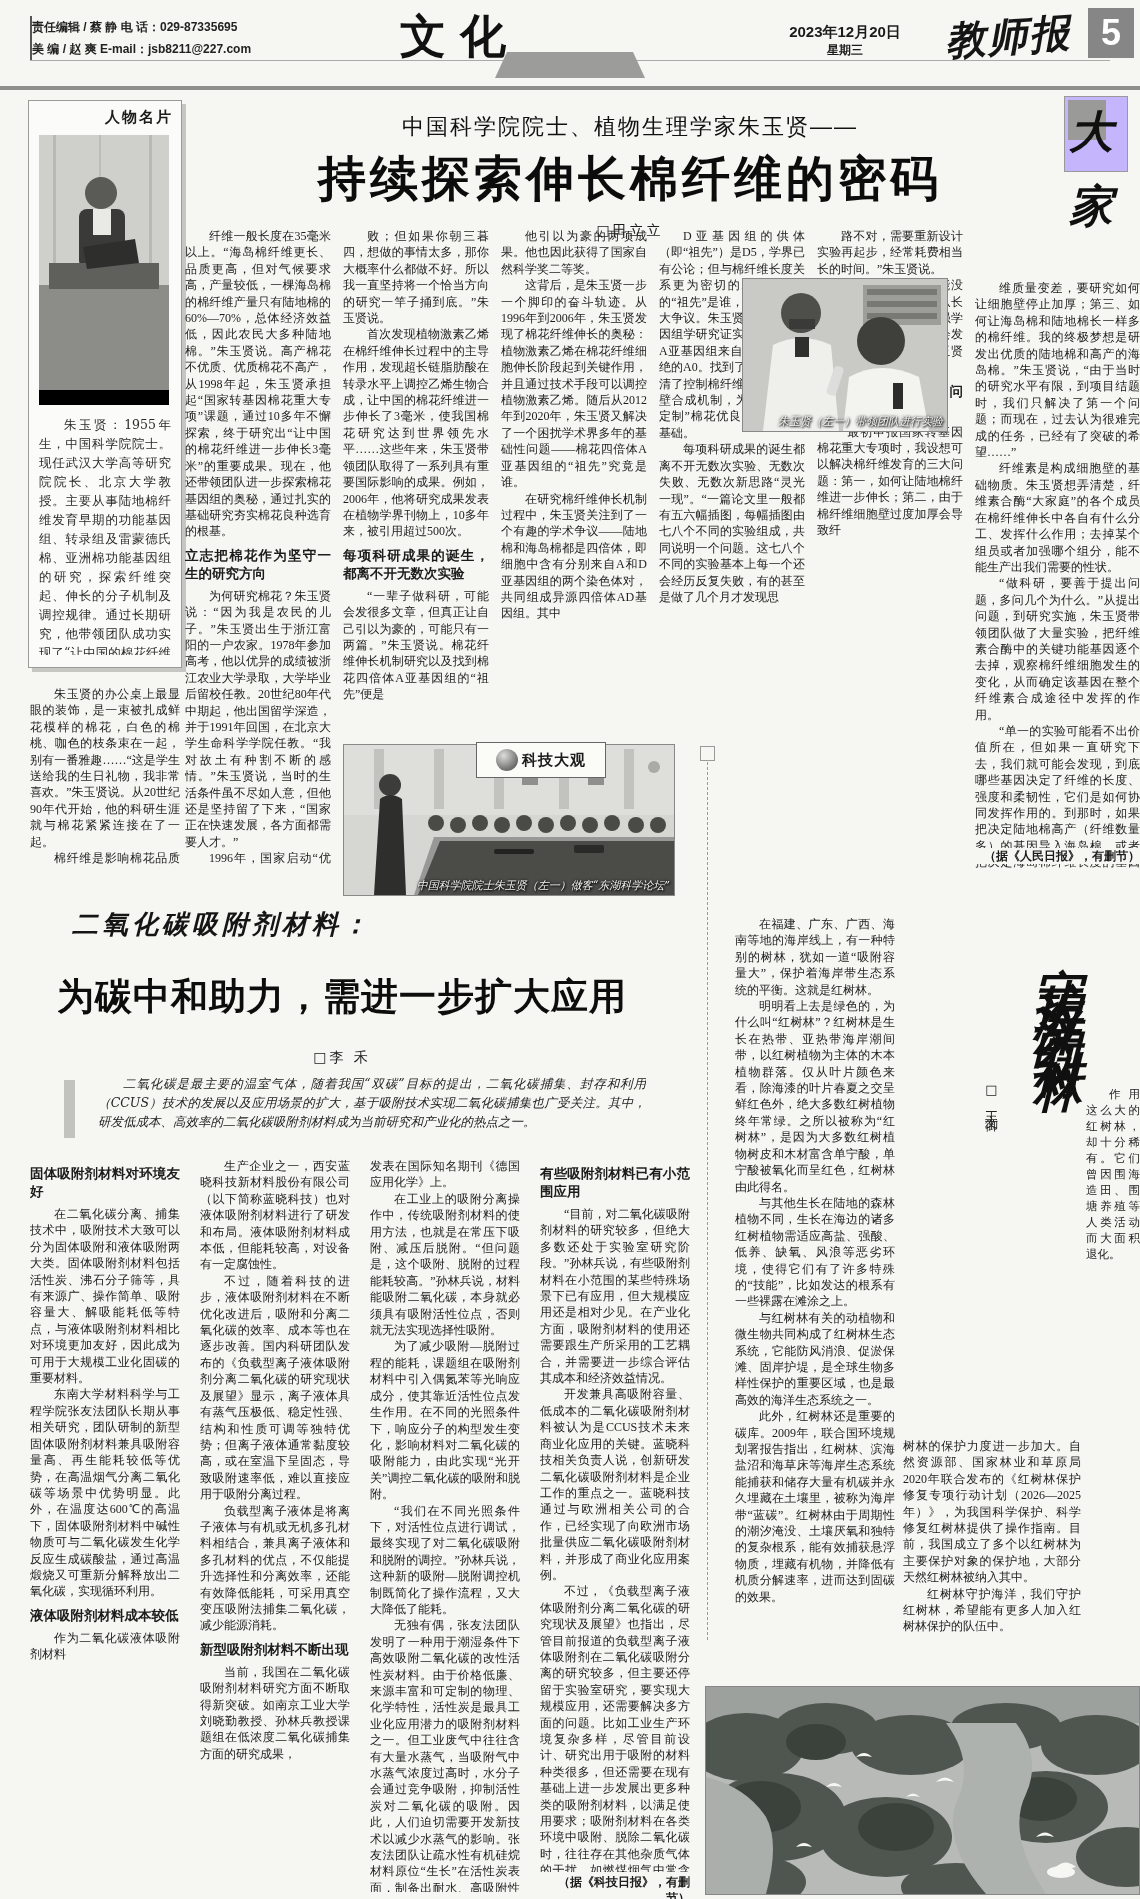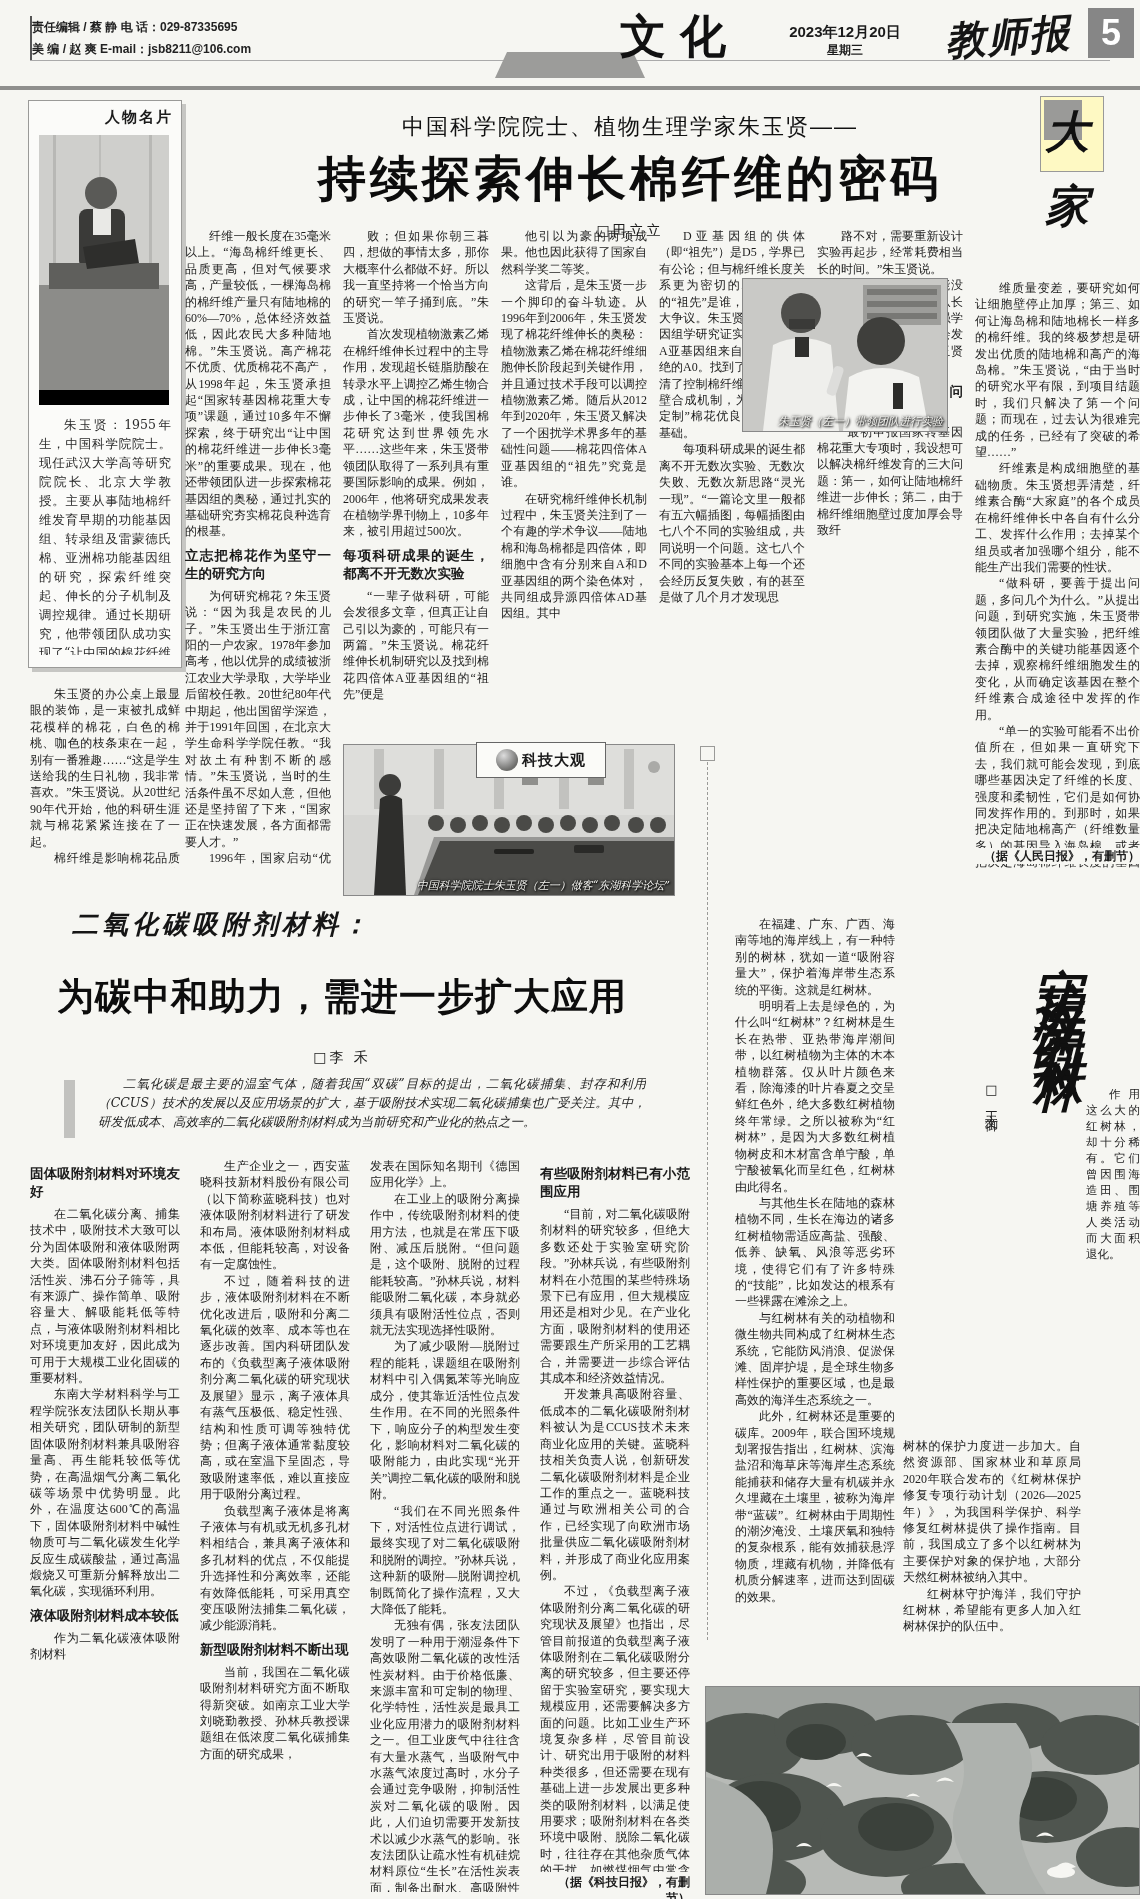"美 编 / 赵 爽" div.row { text: jsb8211@106.com -> jsb8211@227.com }
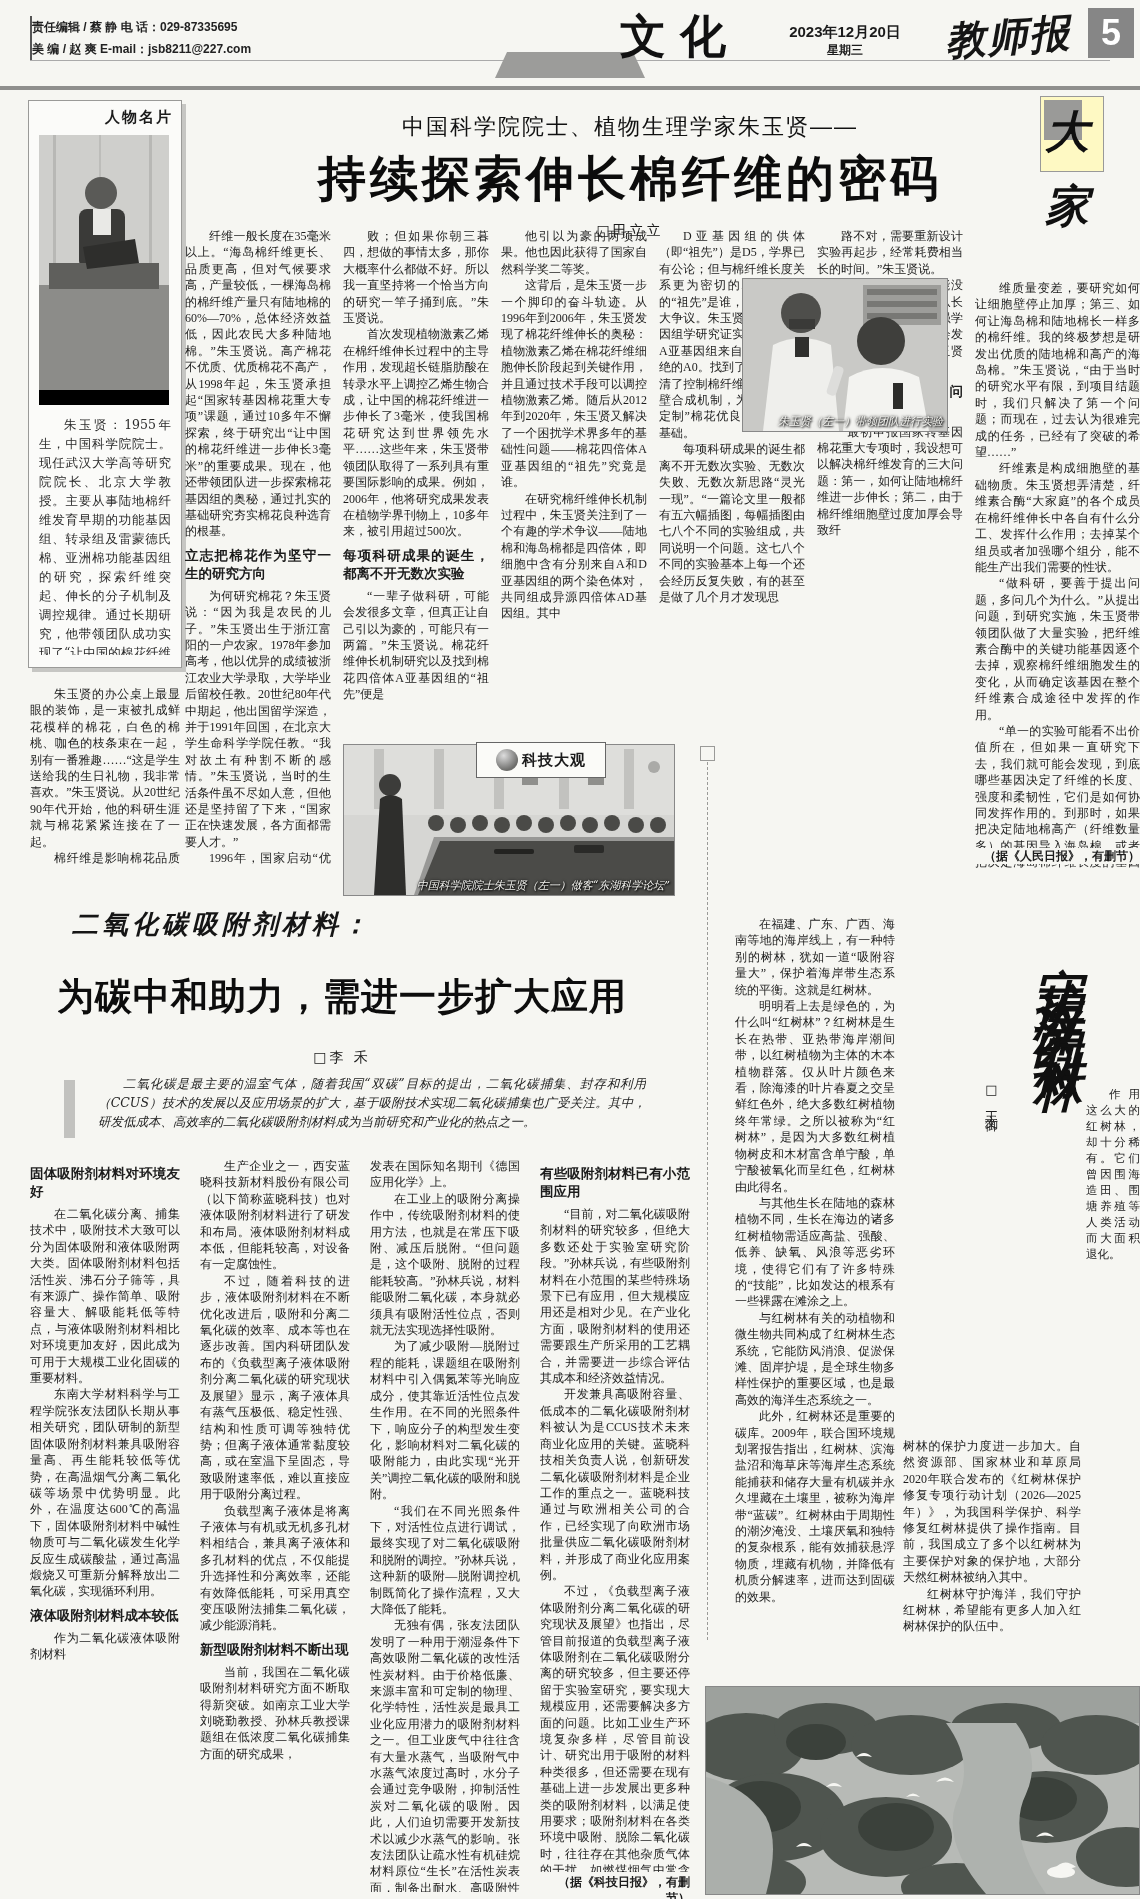"文化" .section-wrap { text-align: right -> left }
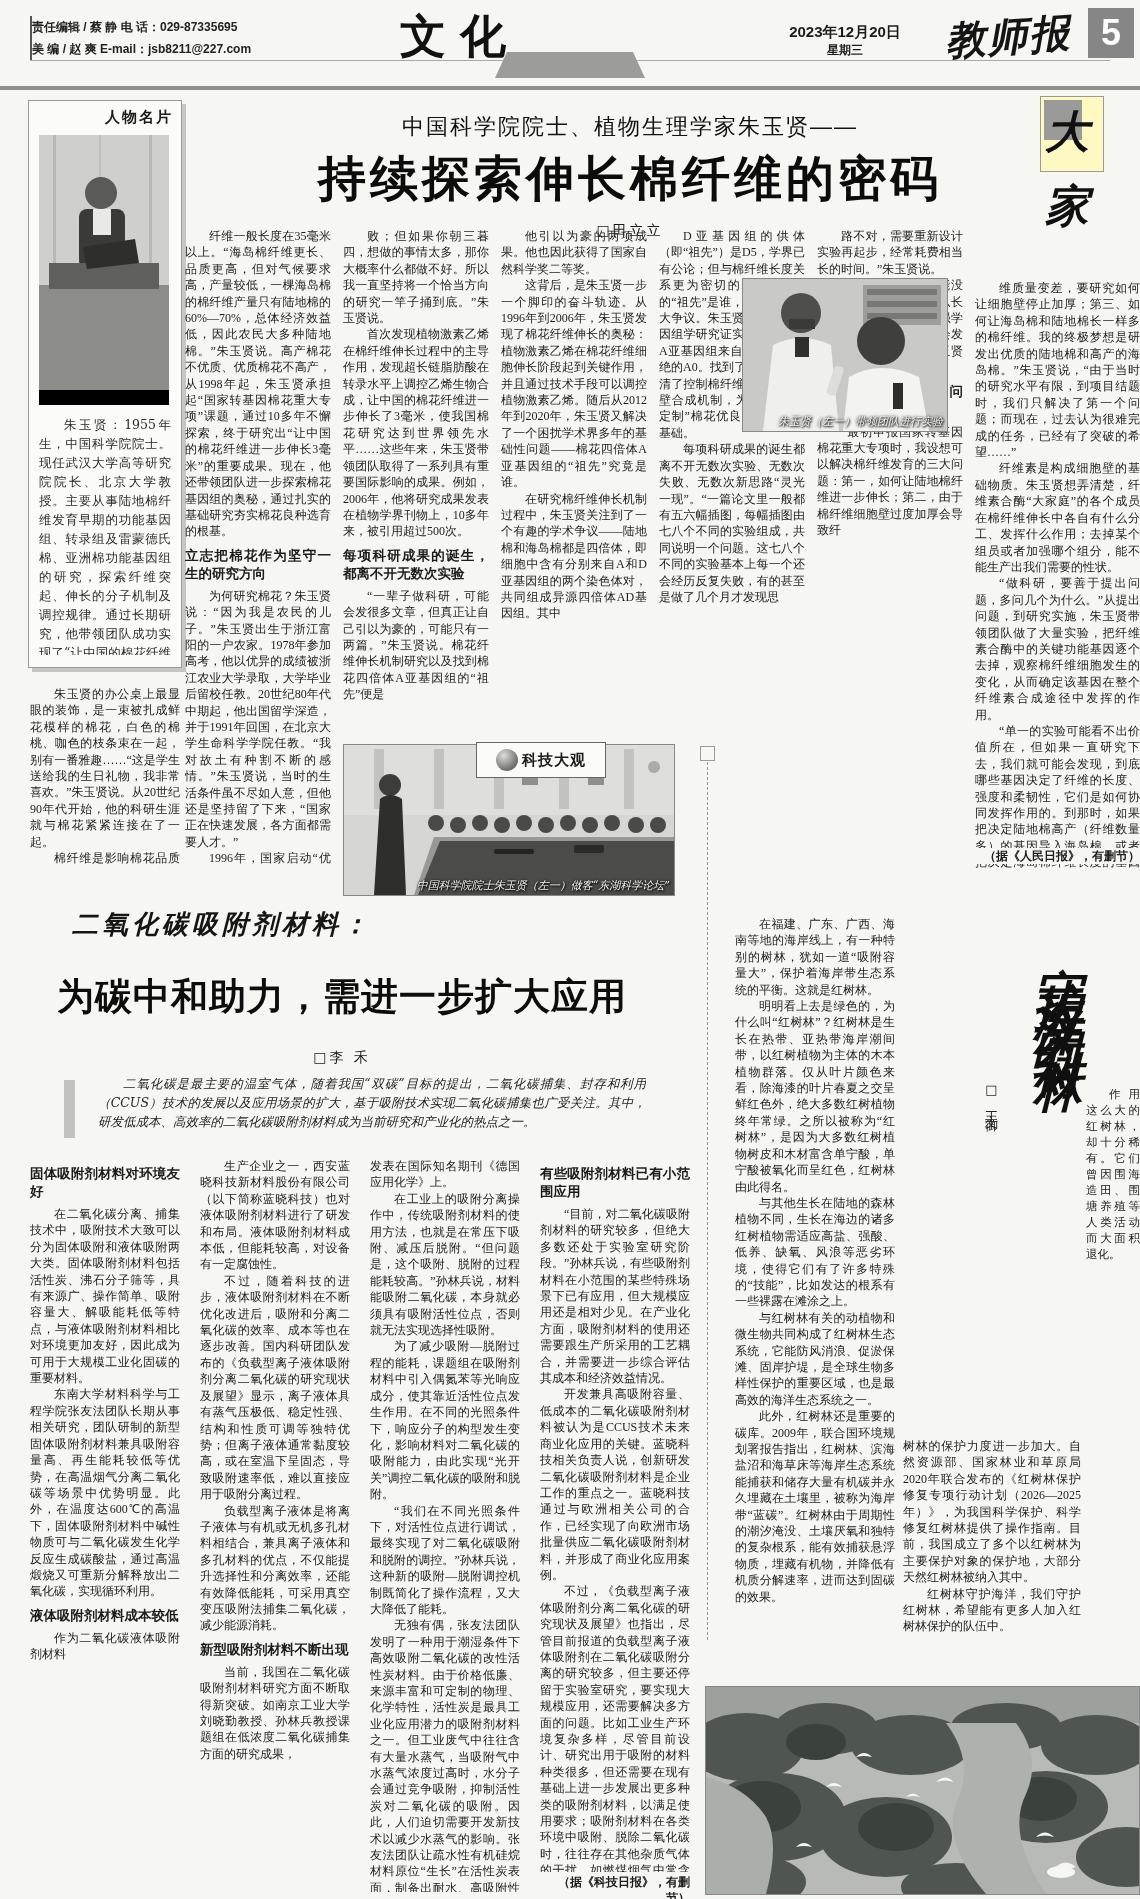"大家" .dajia { background: #fef9c3 -> #c4b5fd; left: 1040px -> 1064px }
